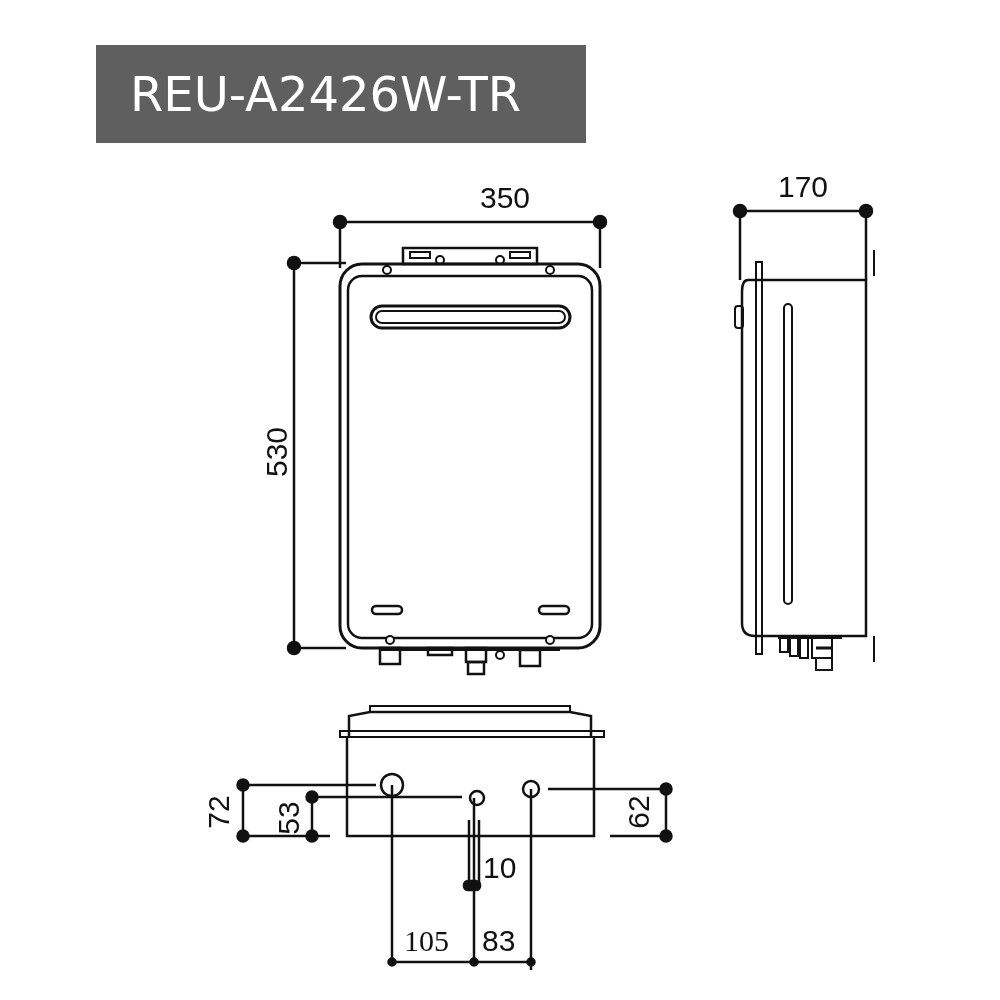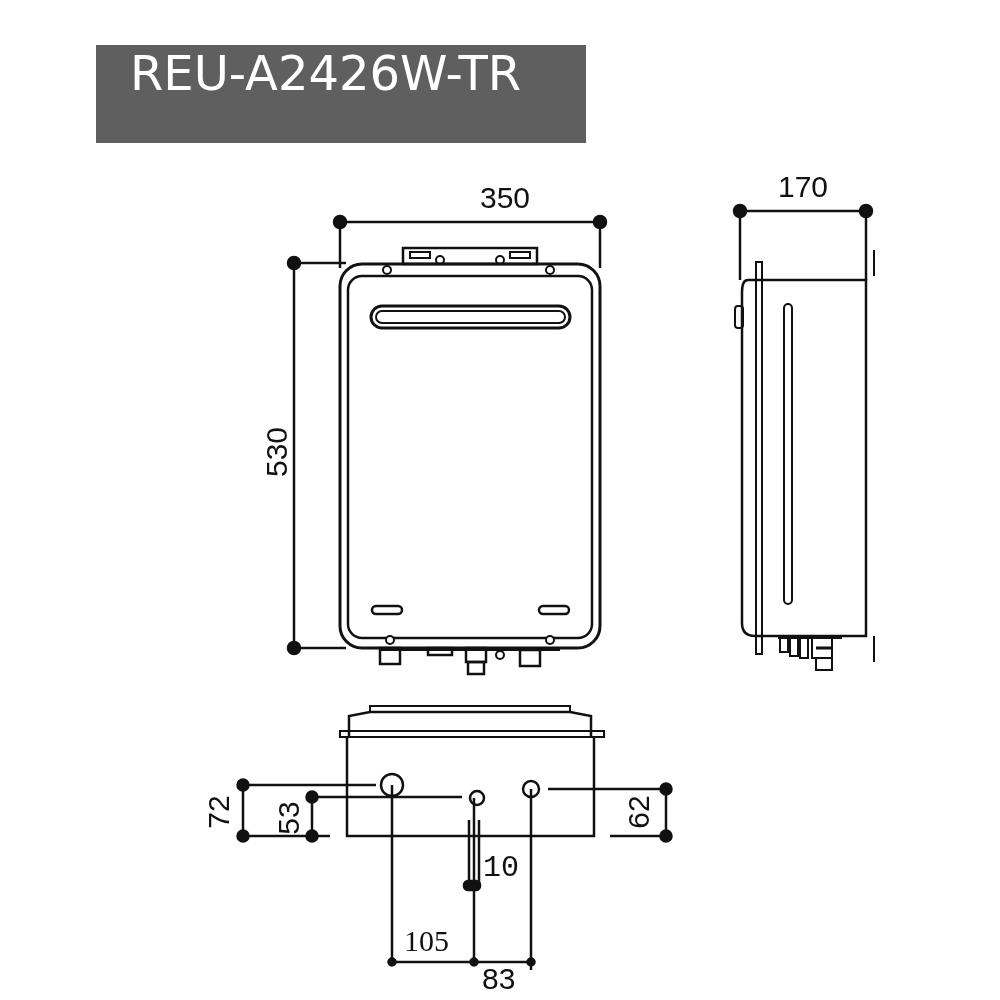"REU-A2426W-TR" .title-box { align-items: none -> center }
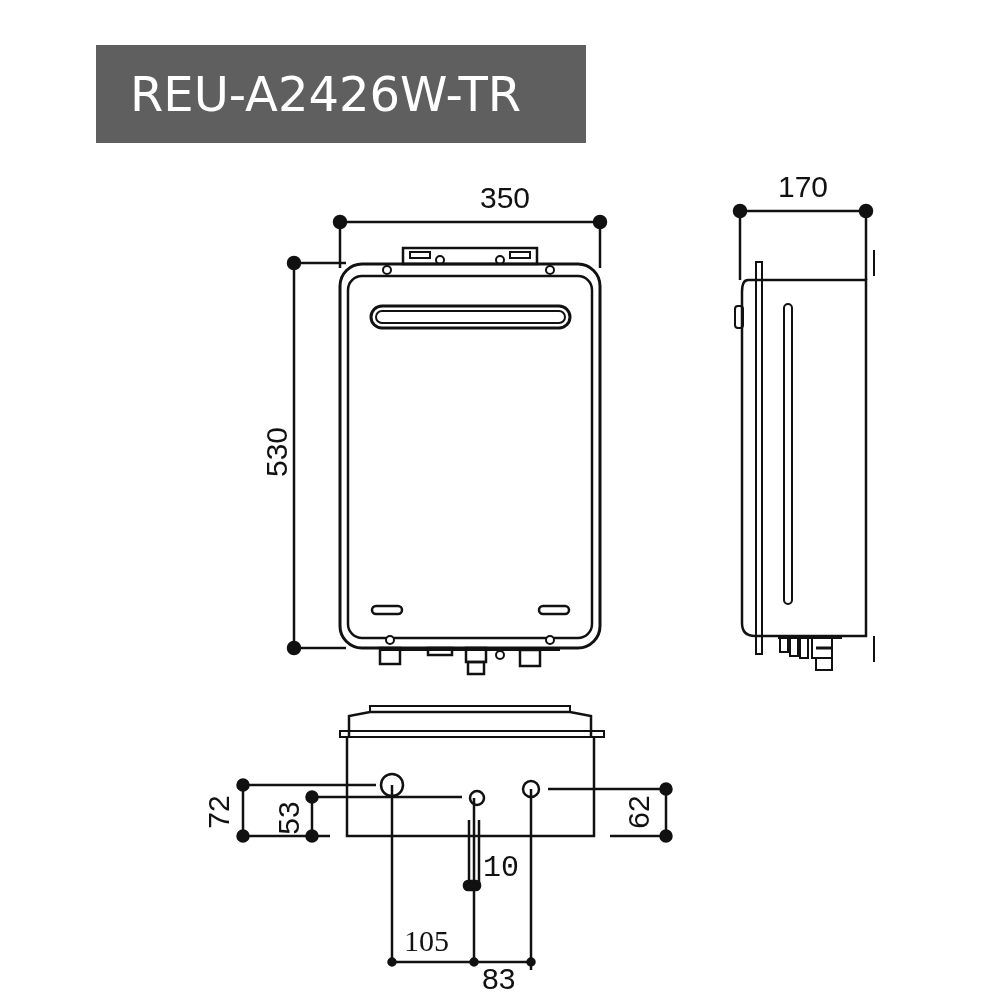"10" span.dim-label { font-family: Liberation Mono, monospace -> none }
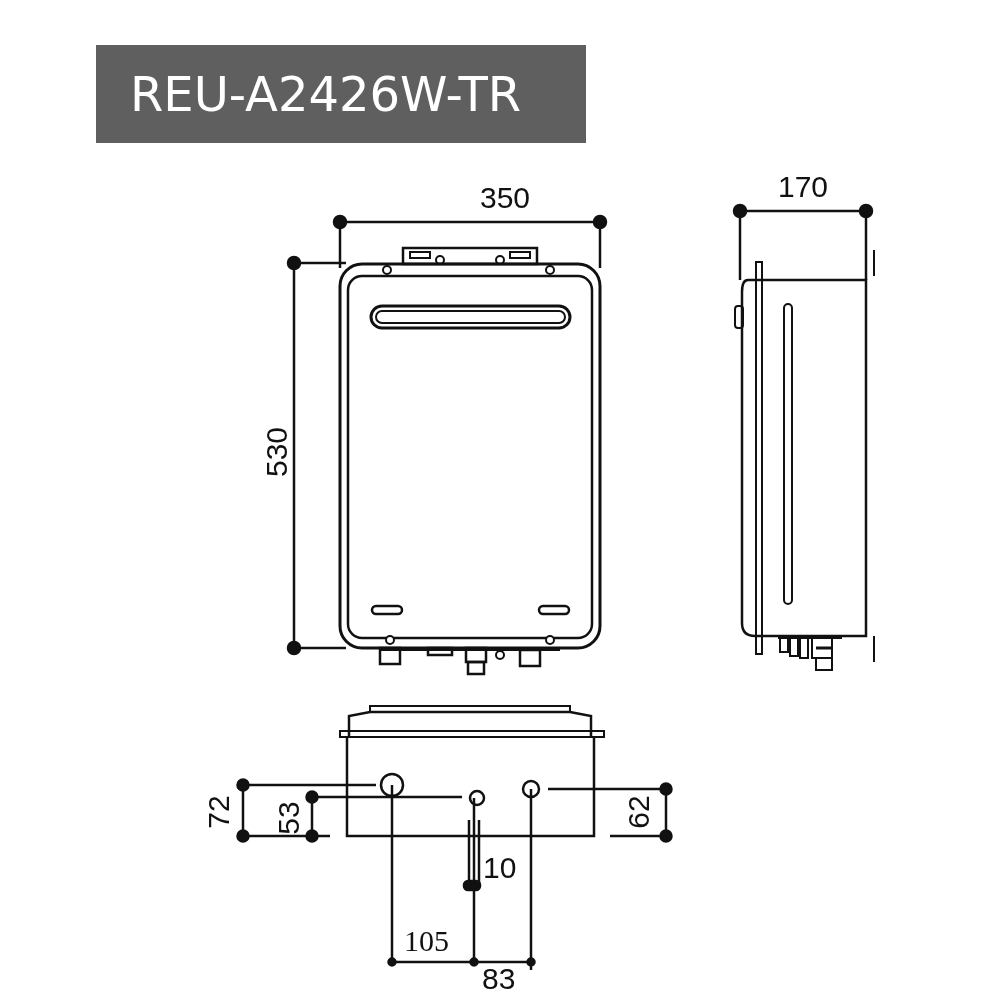"83" span.dim-label { top: 964px -> 926px }
